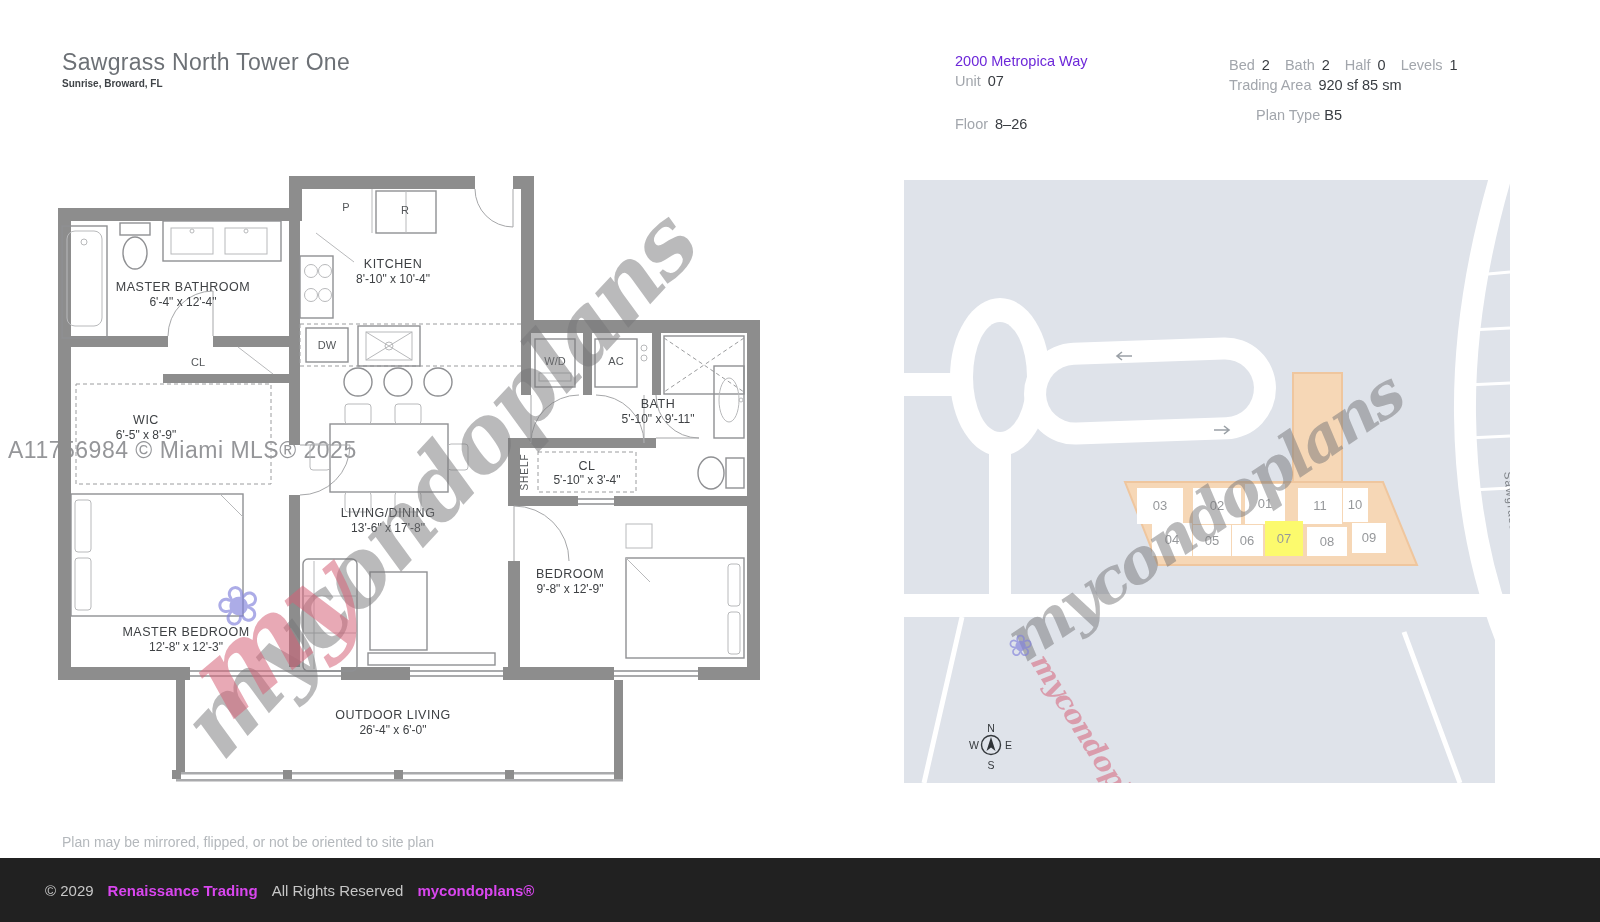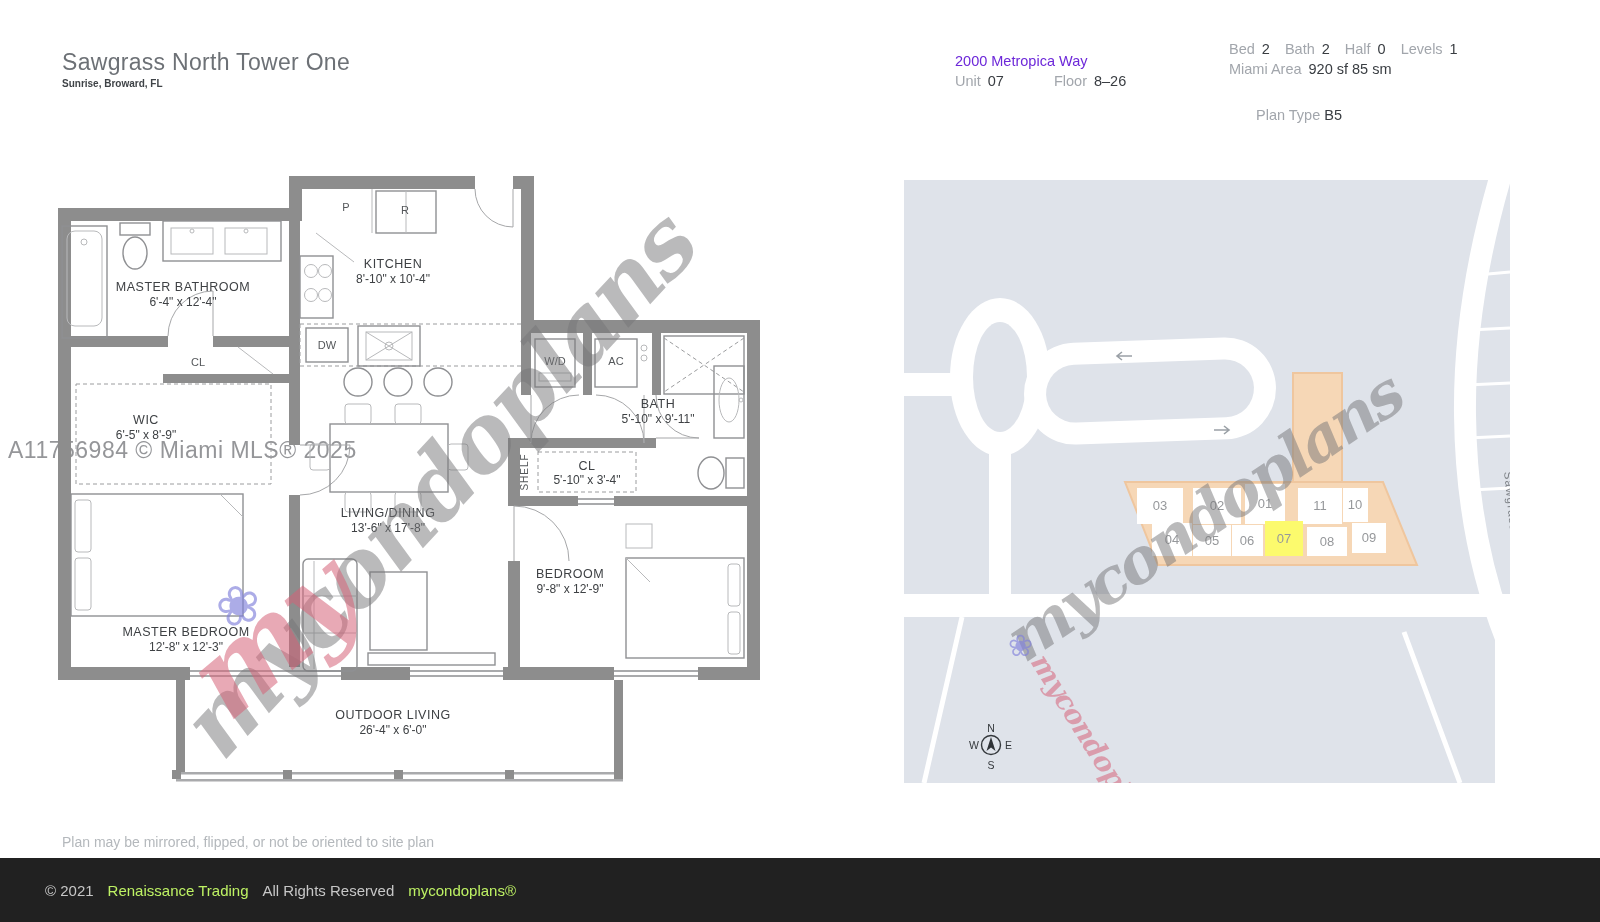"Bed" .stats-block { top: 40px -> 56px }
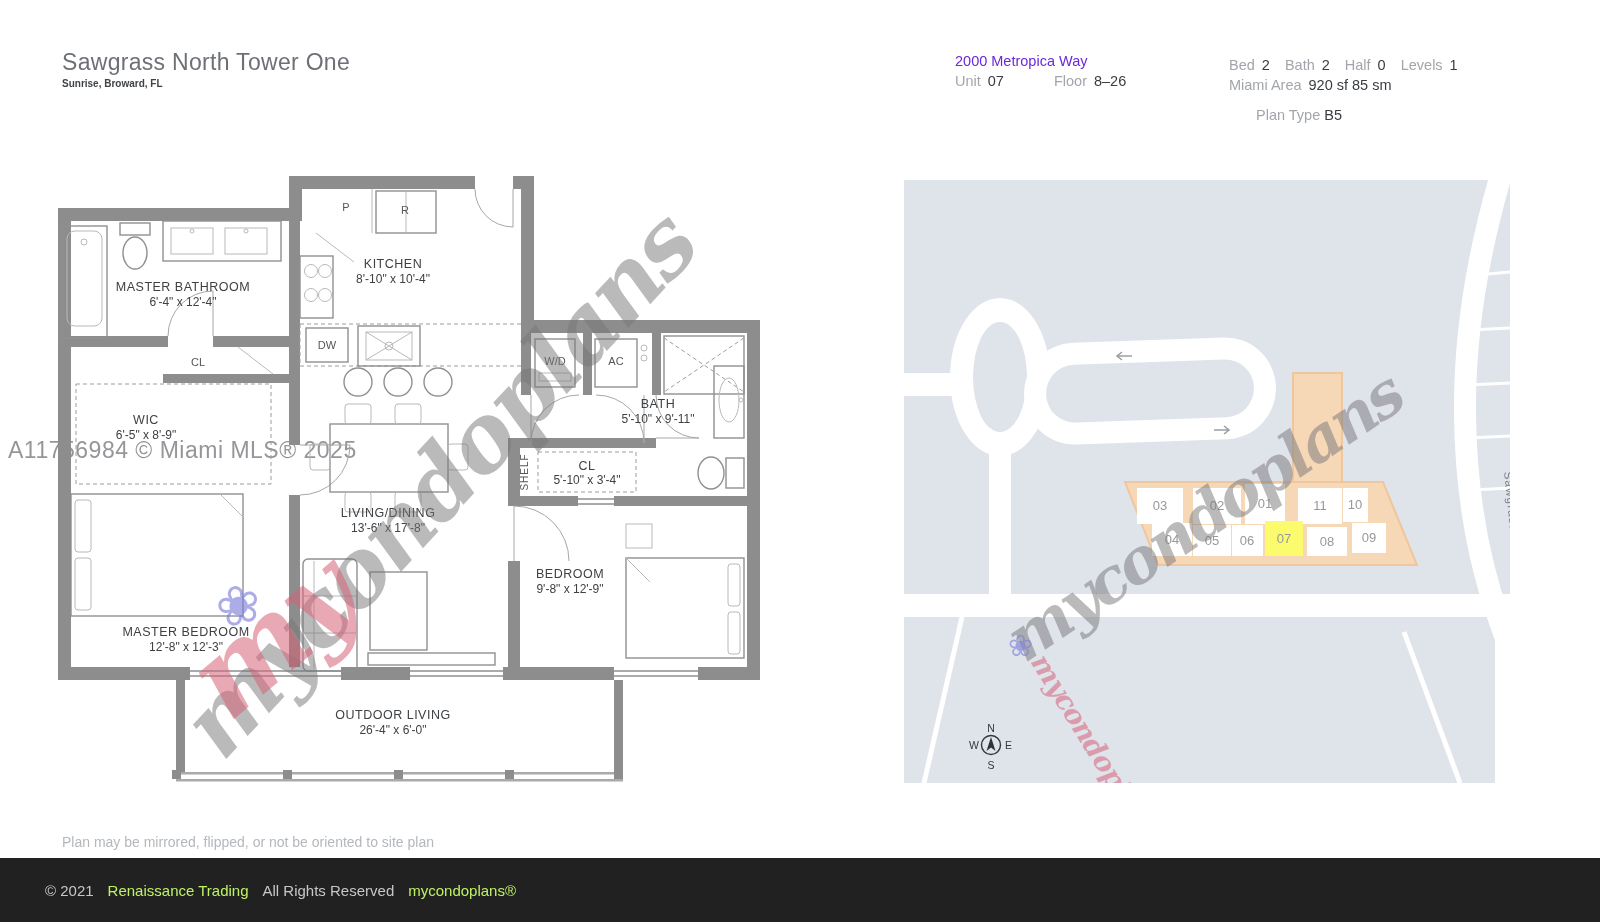"Unit" .info .row { flex-direction: none -> column; gap: 50px -> 24px }
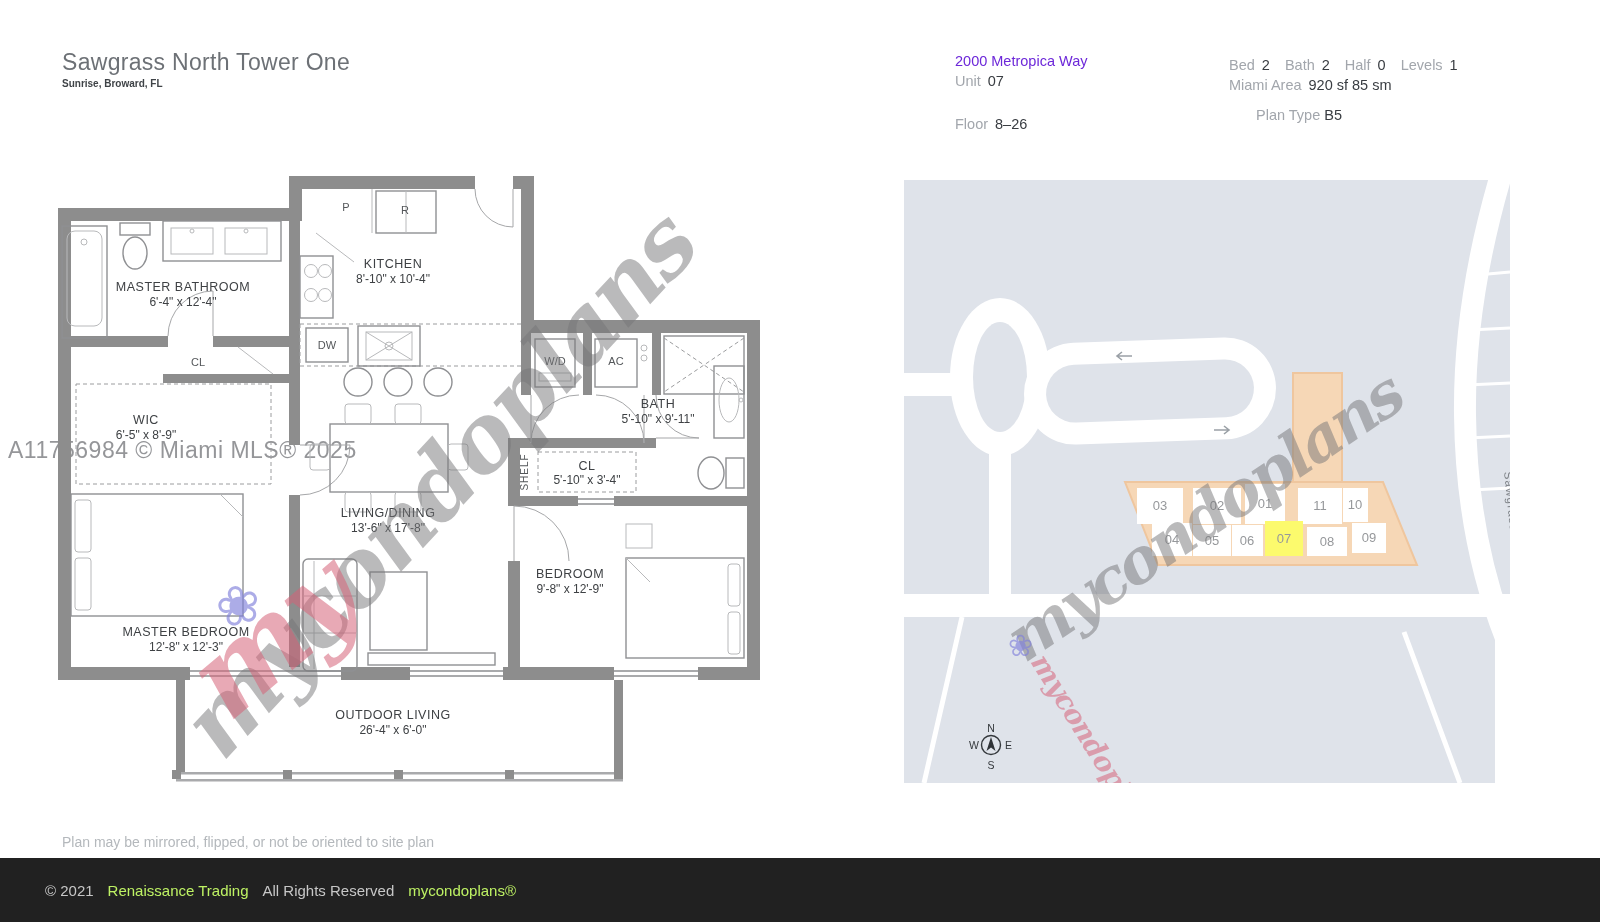"Miami Area" span.lbl { text: Miami -> Trading }
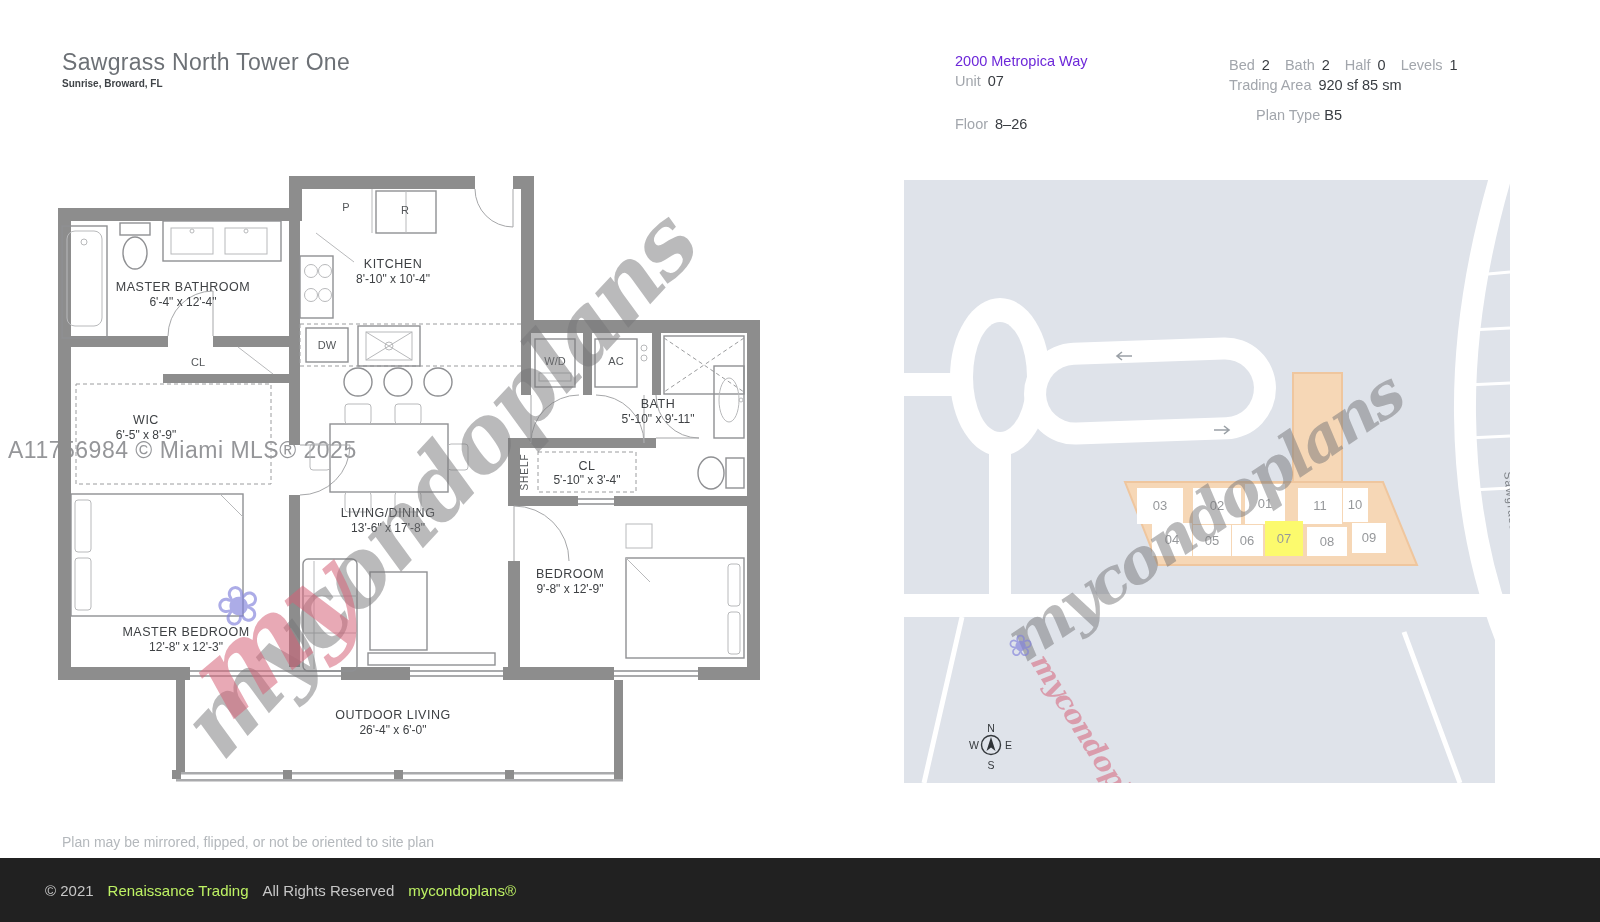"© 2021" span.f-dim { text: 2021 -> 2029 }
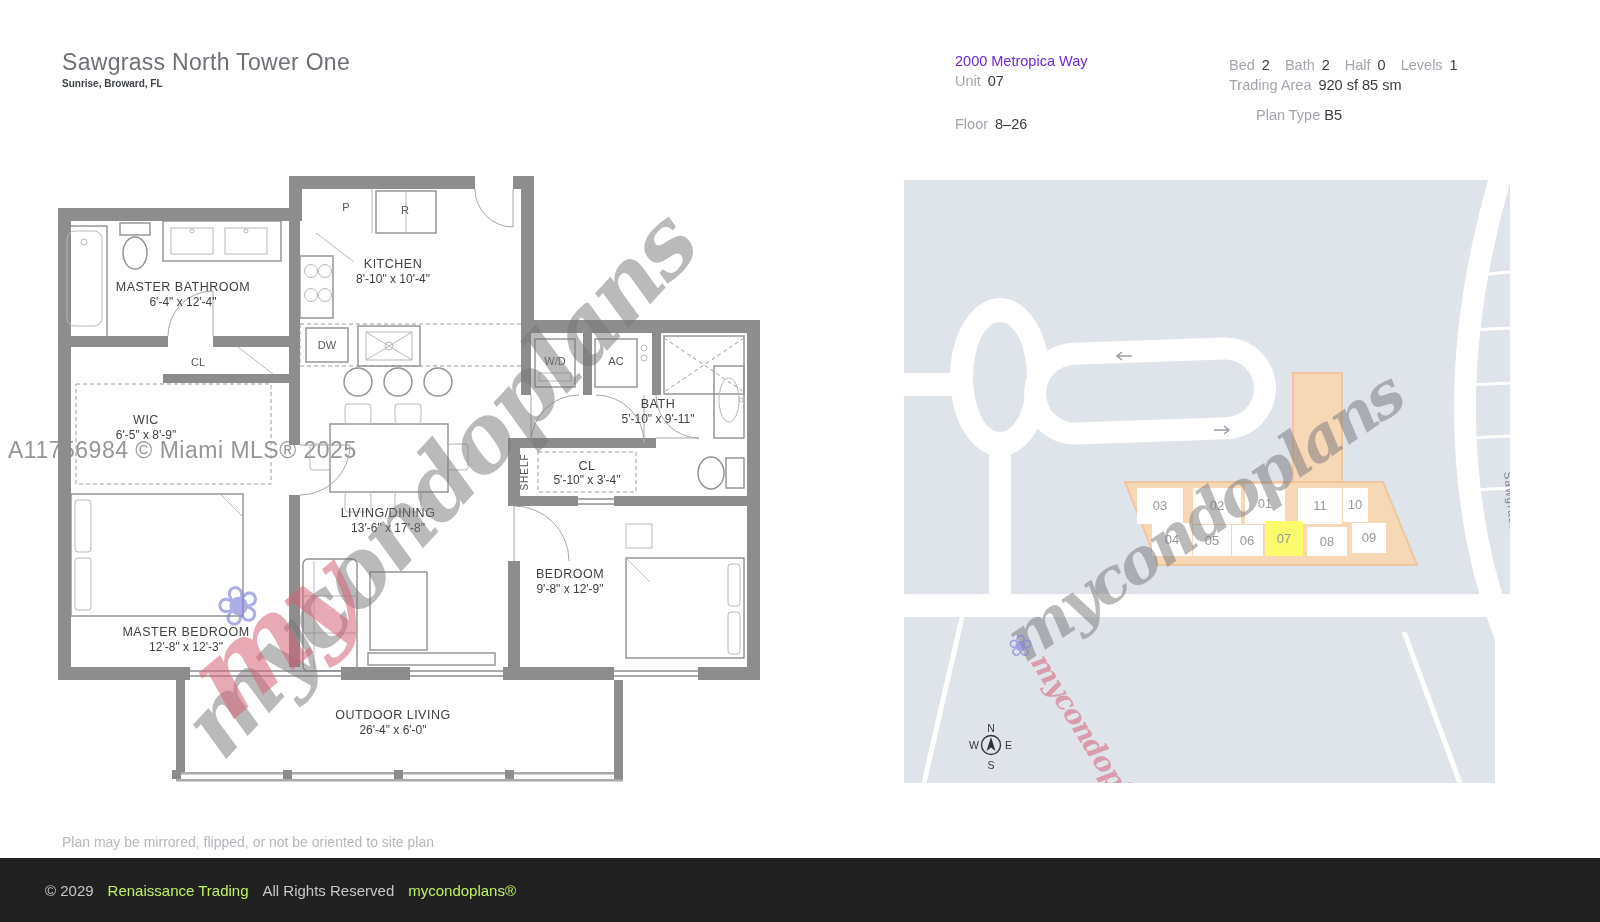"Renaissance Trading" .f-strong { color: #bef264 -> #d946ef; font-weight: 400 -> 700 }
